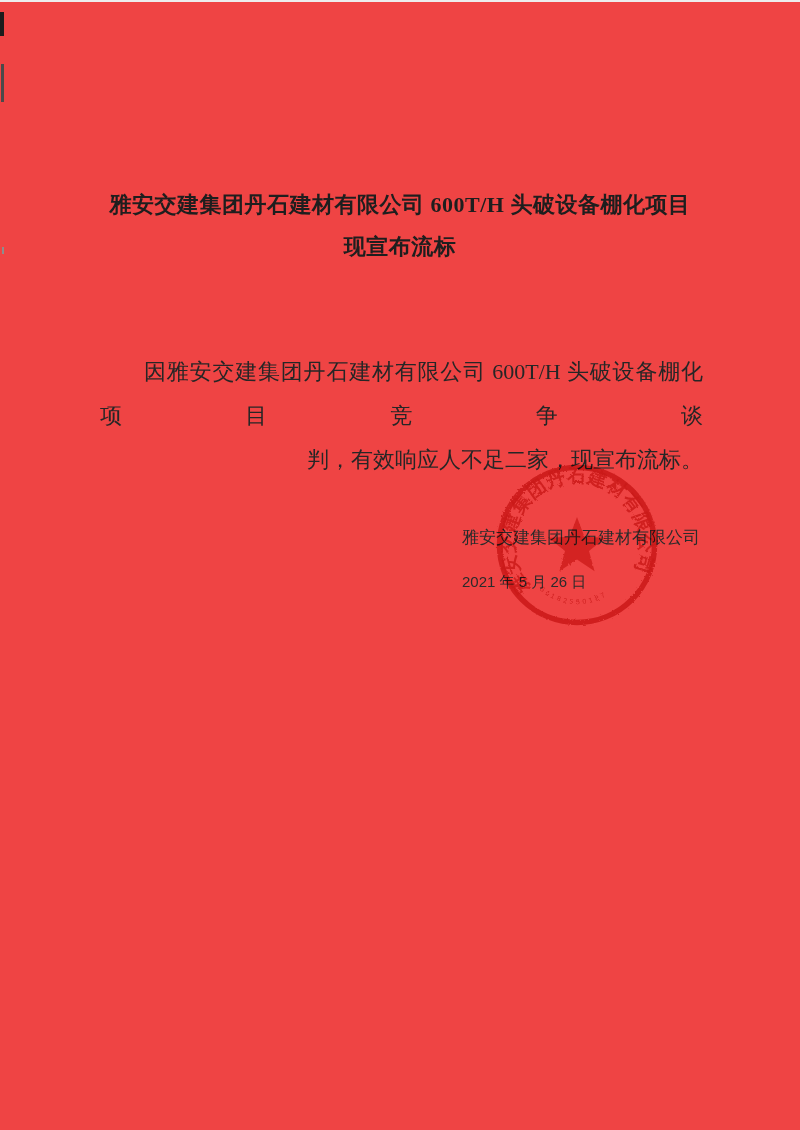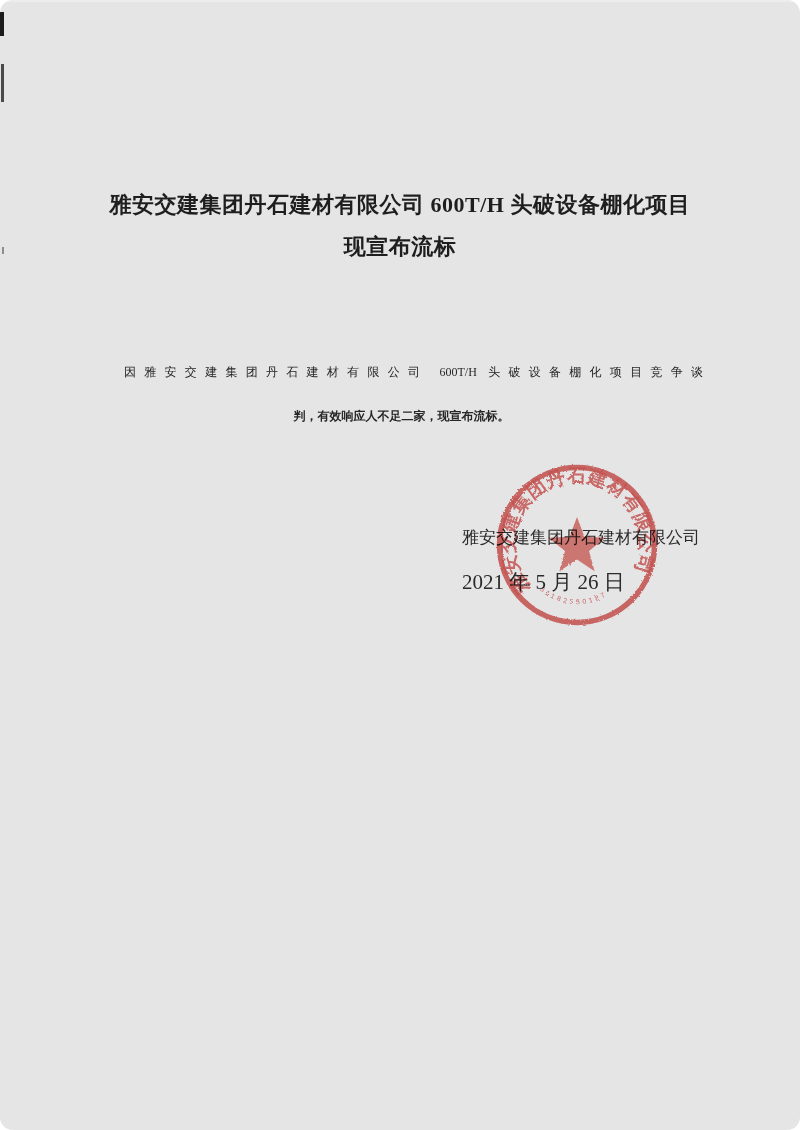"雅安交建集团丹石建材有限公司 600T/H 头破设备棚化项目" .page { background: #e5e5e5 -> #ef4444; border-radius: 13px -> none }
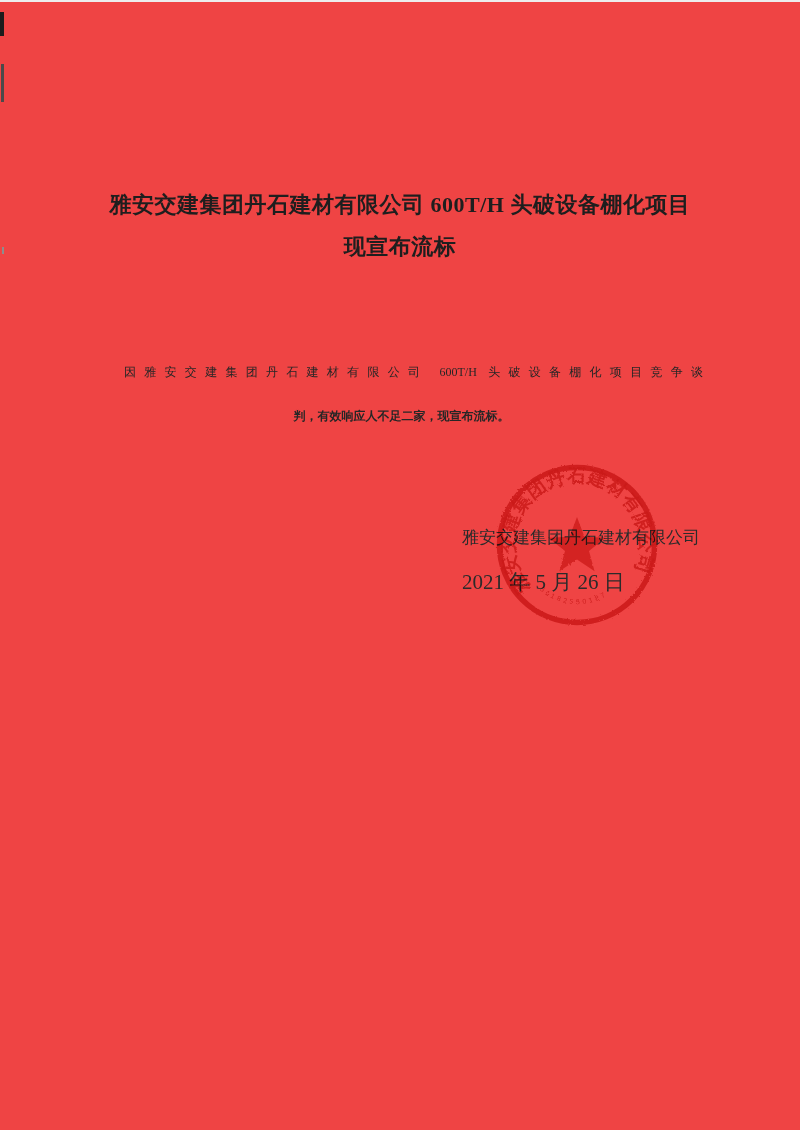"因雅安交建集团丹石建材有限公司 600T/H 头破设备棚化项目竞争谈" .doc-body { font-size: 12px -> 22px }
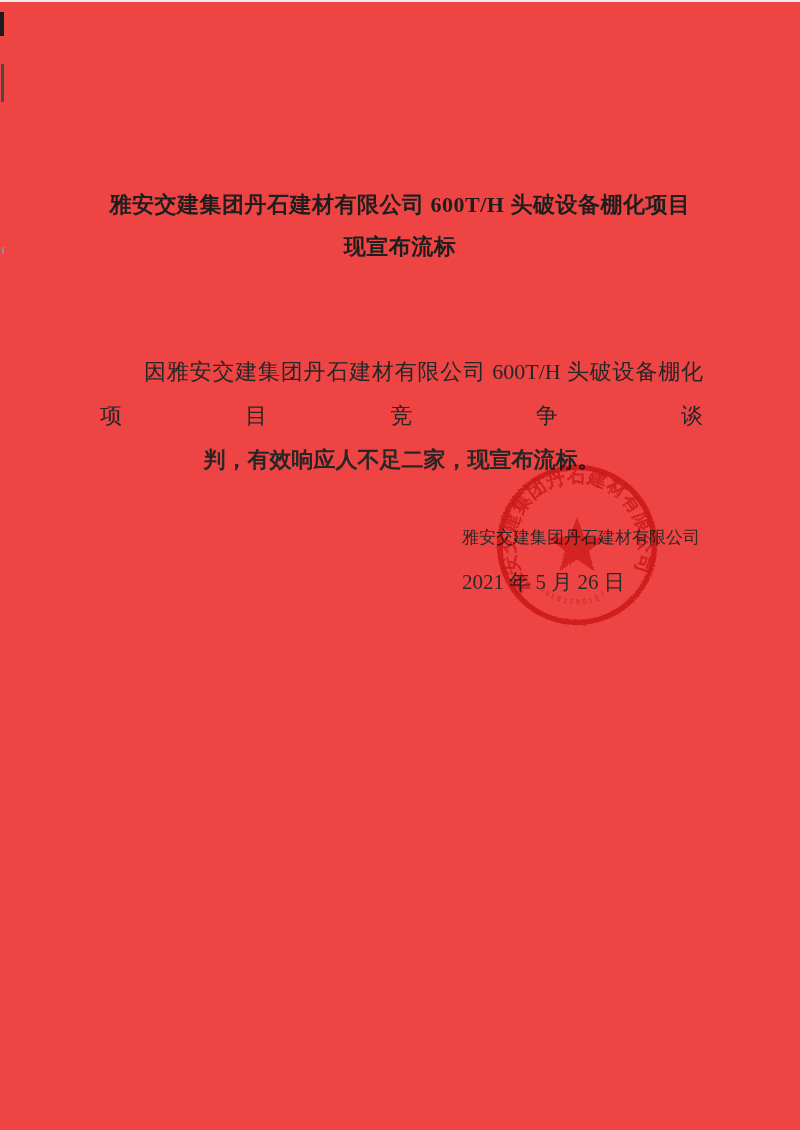"判，有效响应人不足二家，现宣布流标。" .doc-body .line-2 { font-weight: bold -> none; text-align: center -> right }
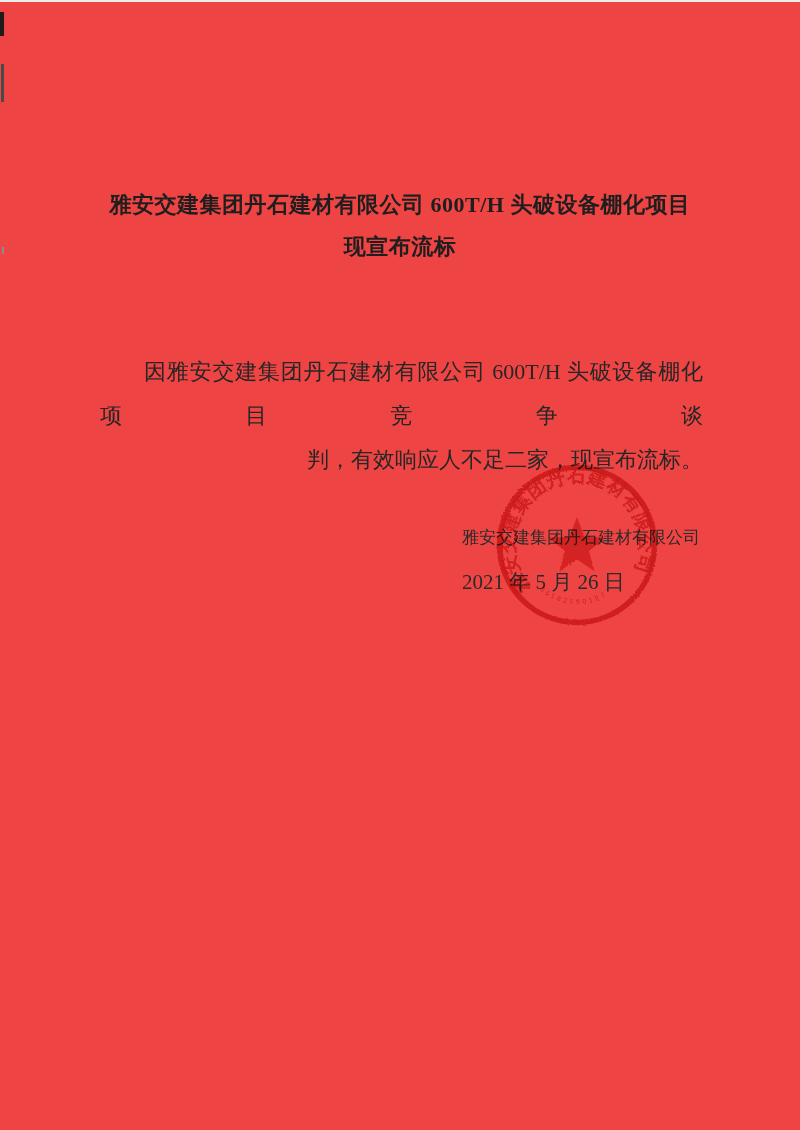"2021 年 5 月 26" .sign-block .date-line { font-family: Liberation Serif, serif -> Liberation Sans, sans-serif; font-size: 21px -> 15px }
